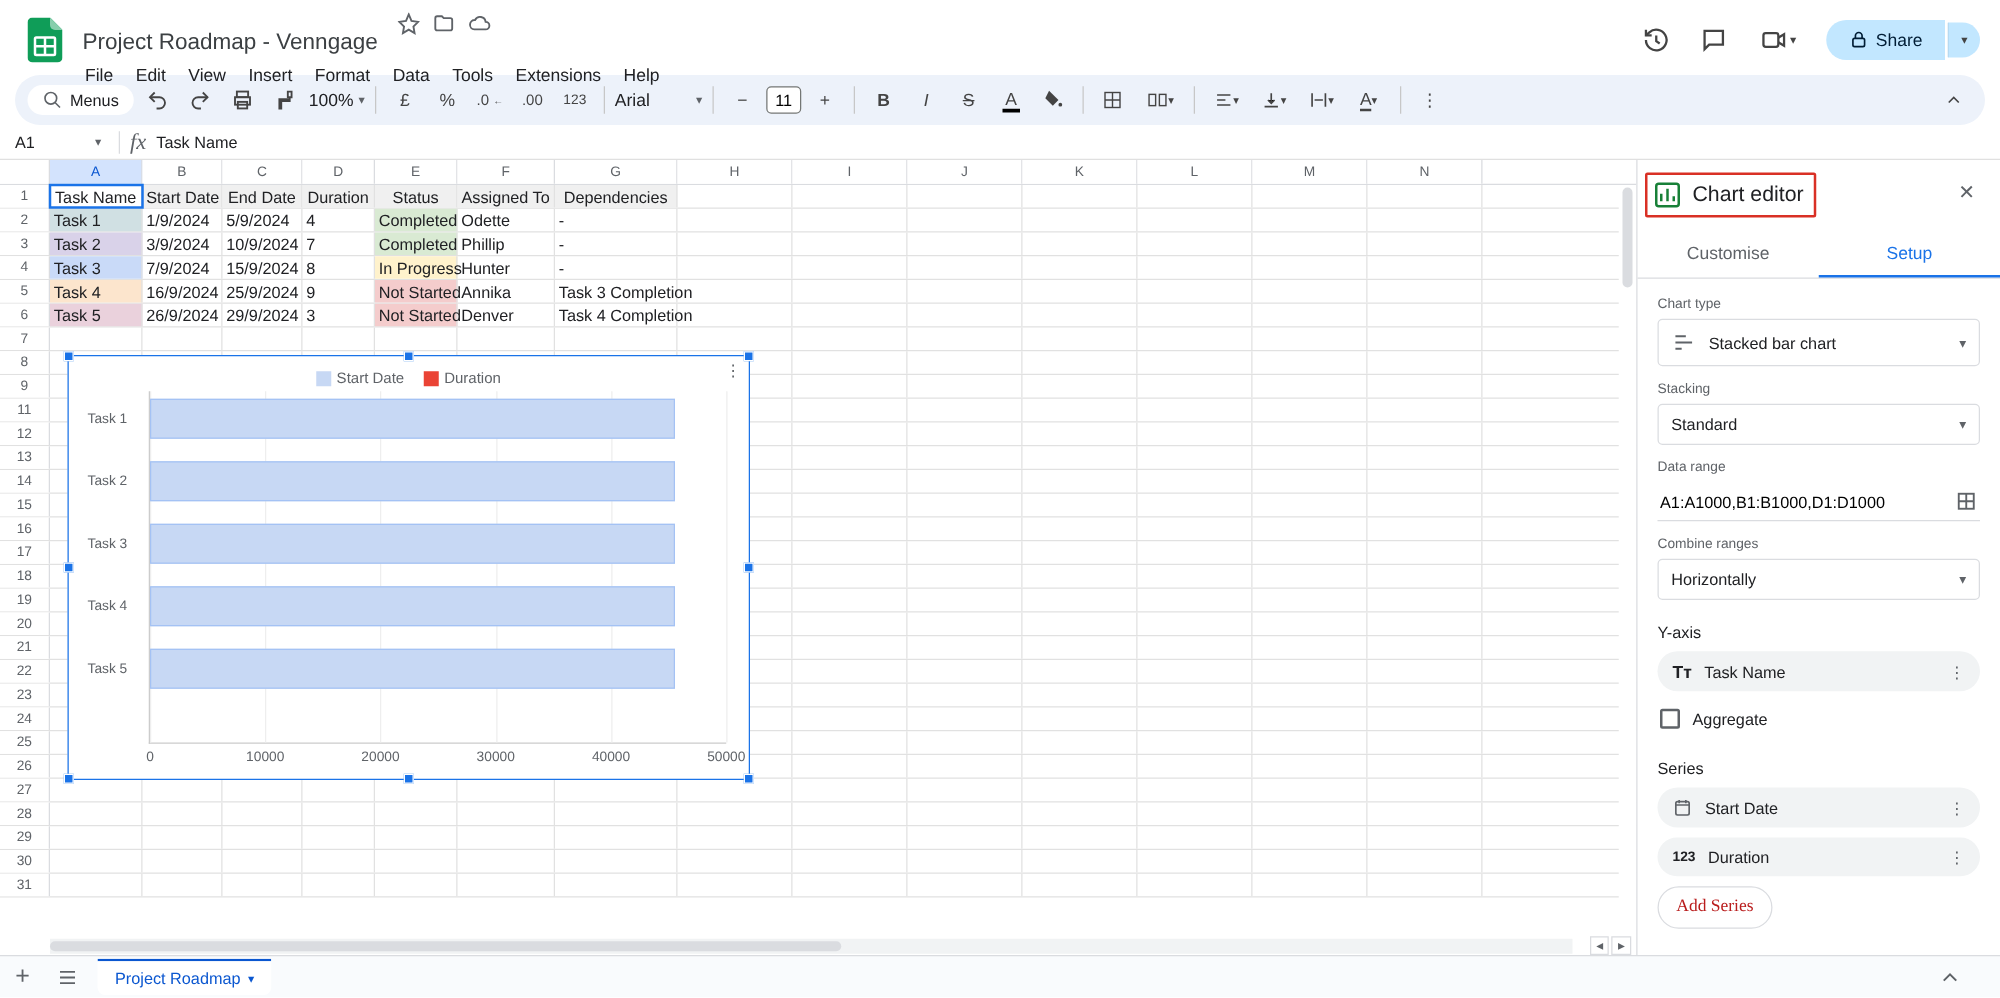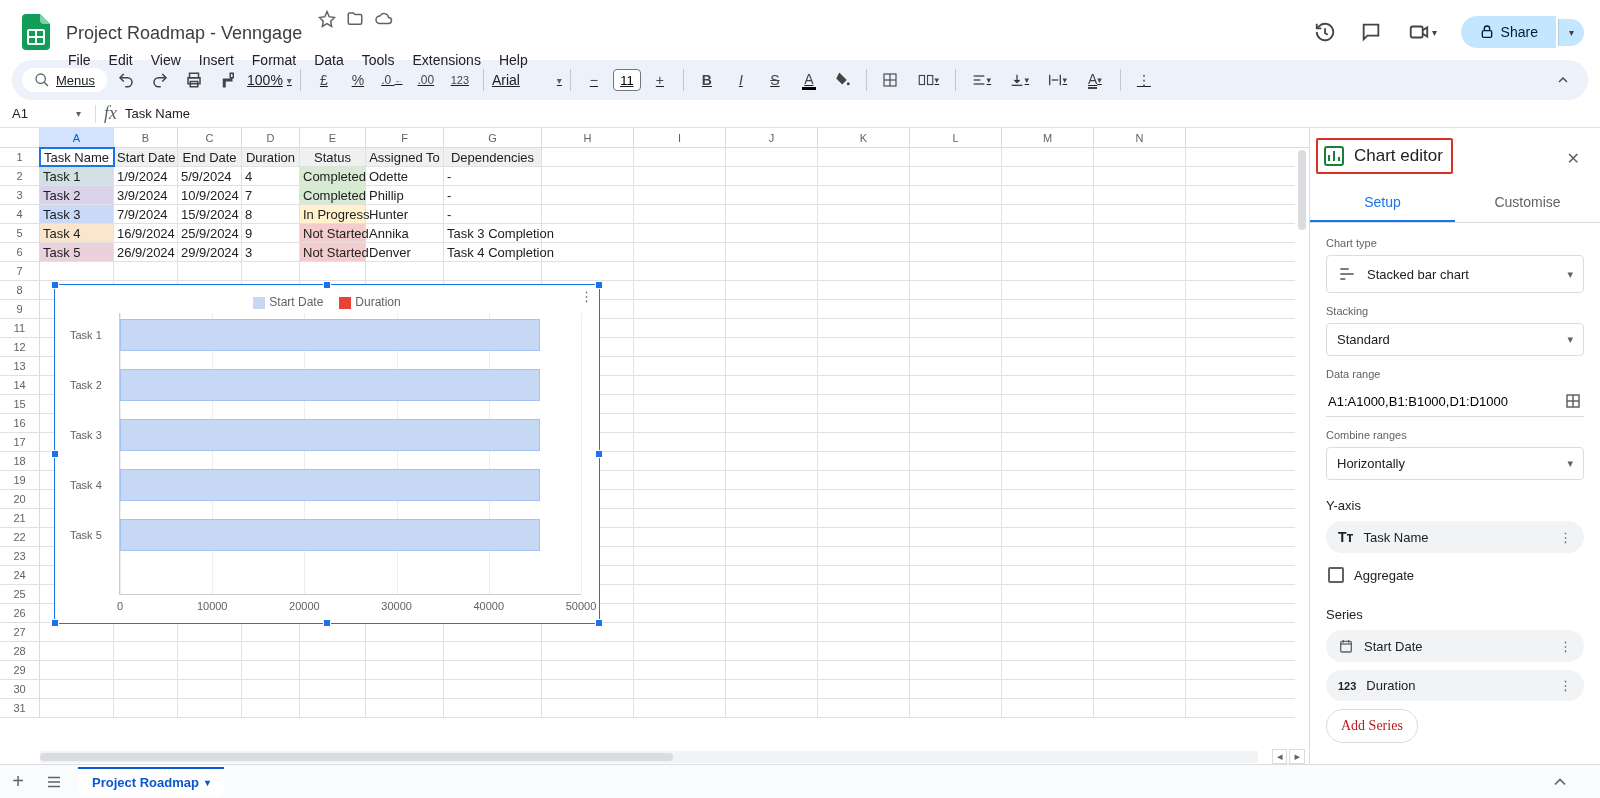"Menus" .toolbar { text-decoration: underline -> none }
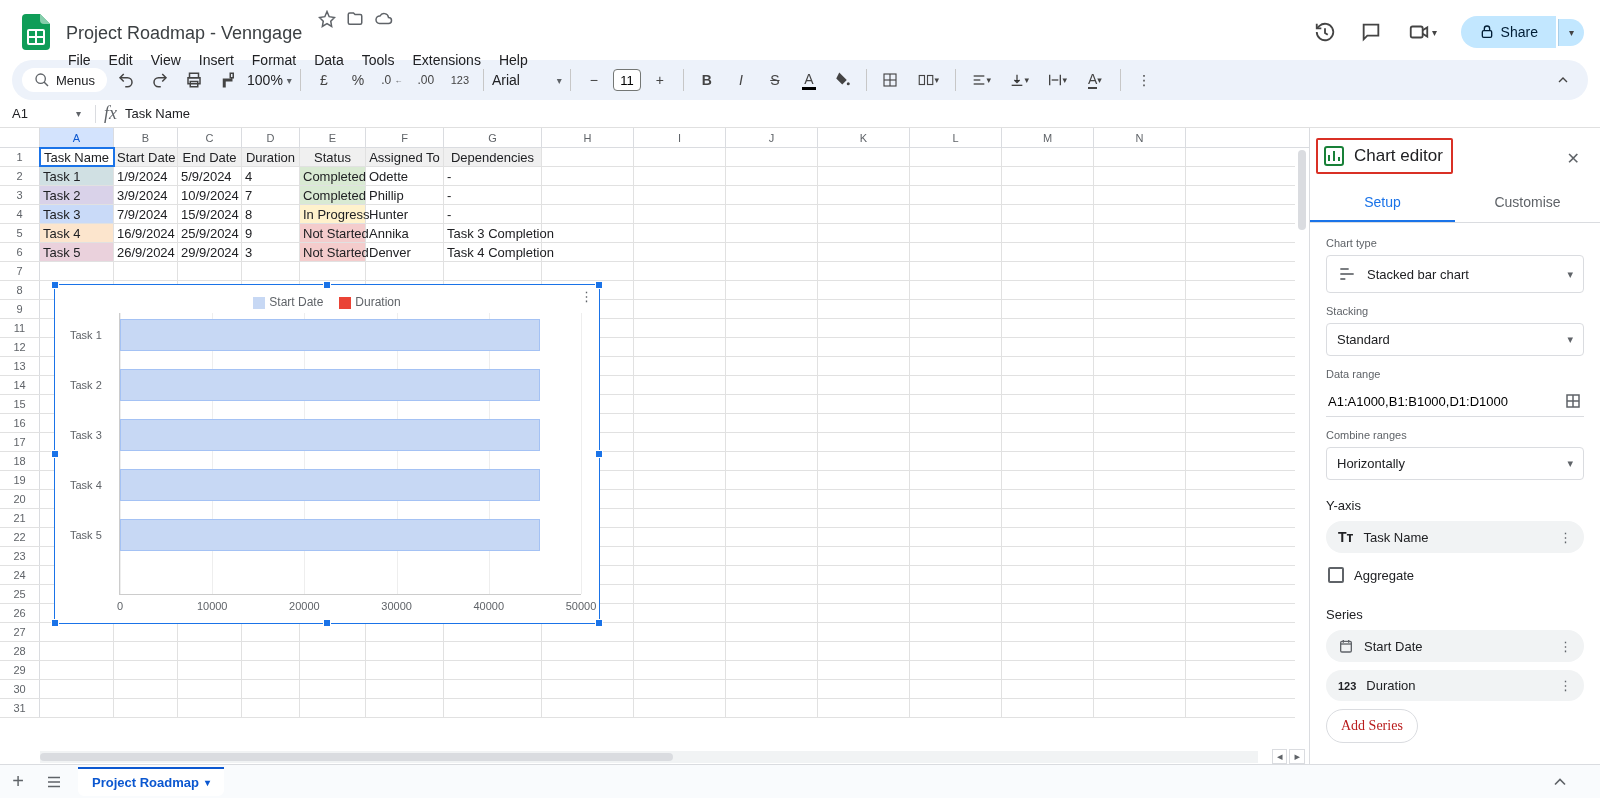"Chart editor" .sb-header { align-items: flex-end -> flex-start }
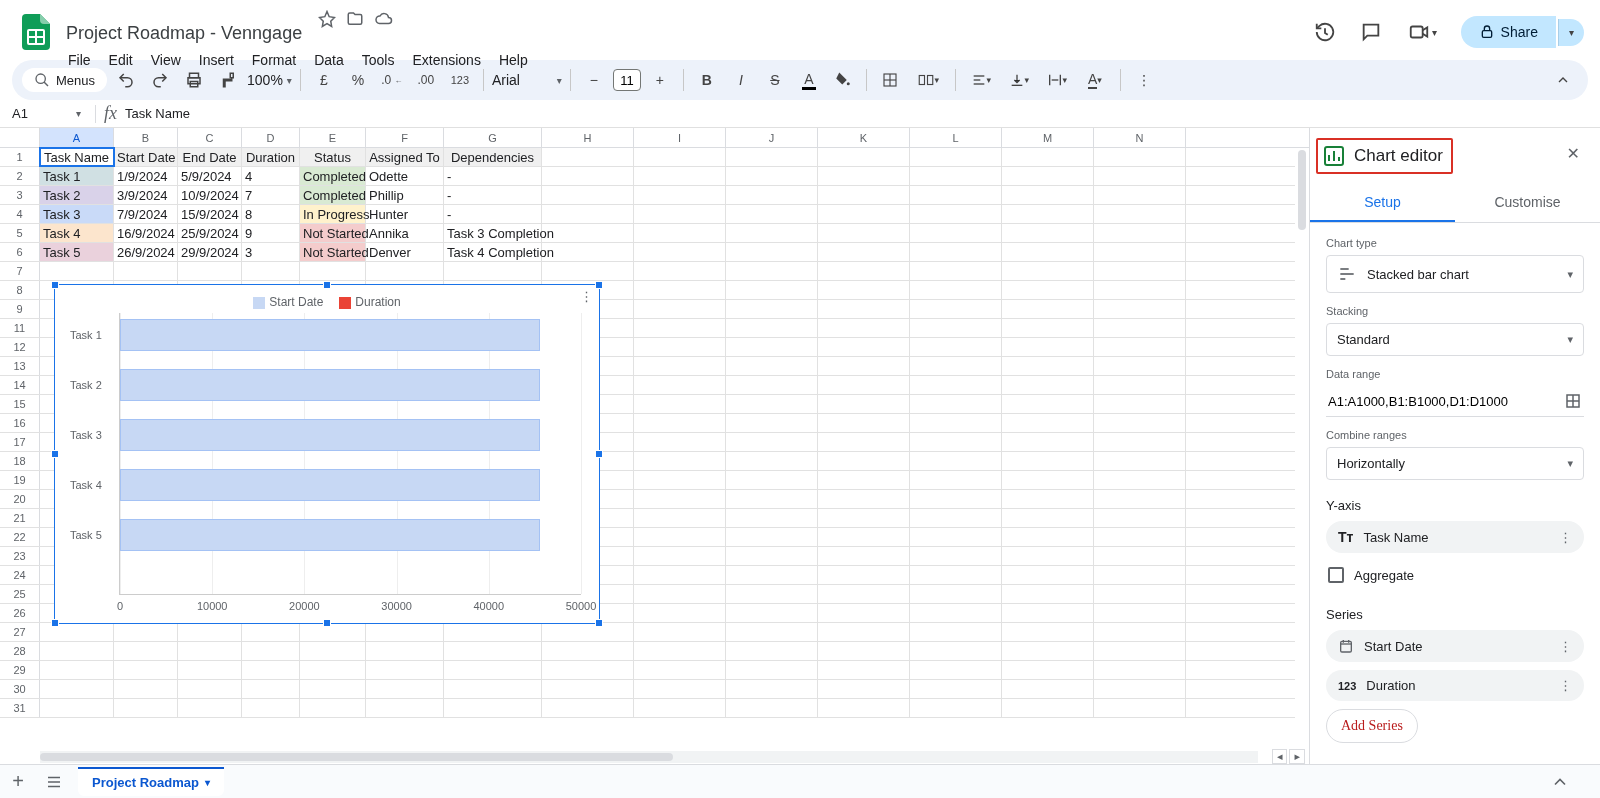"Setup" div.sb-tab { order: before "Customise" -> after "Customise" }
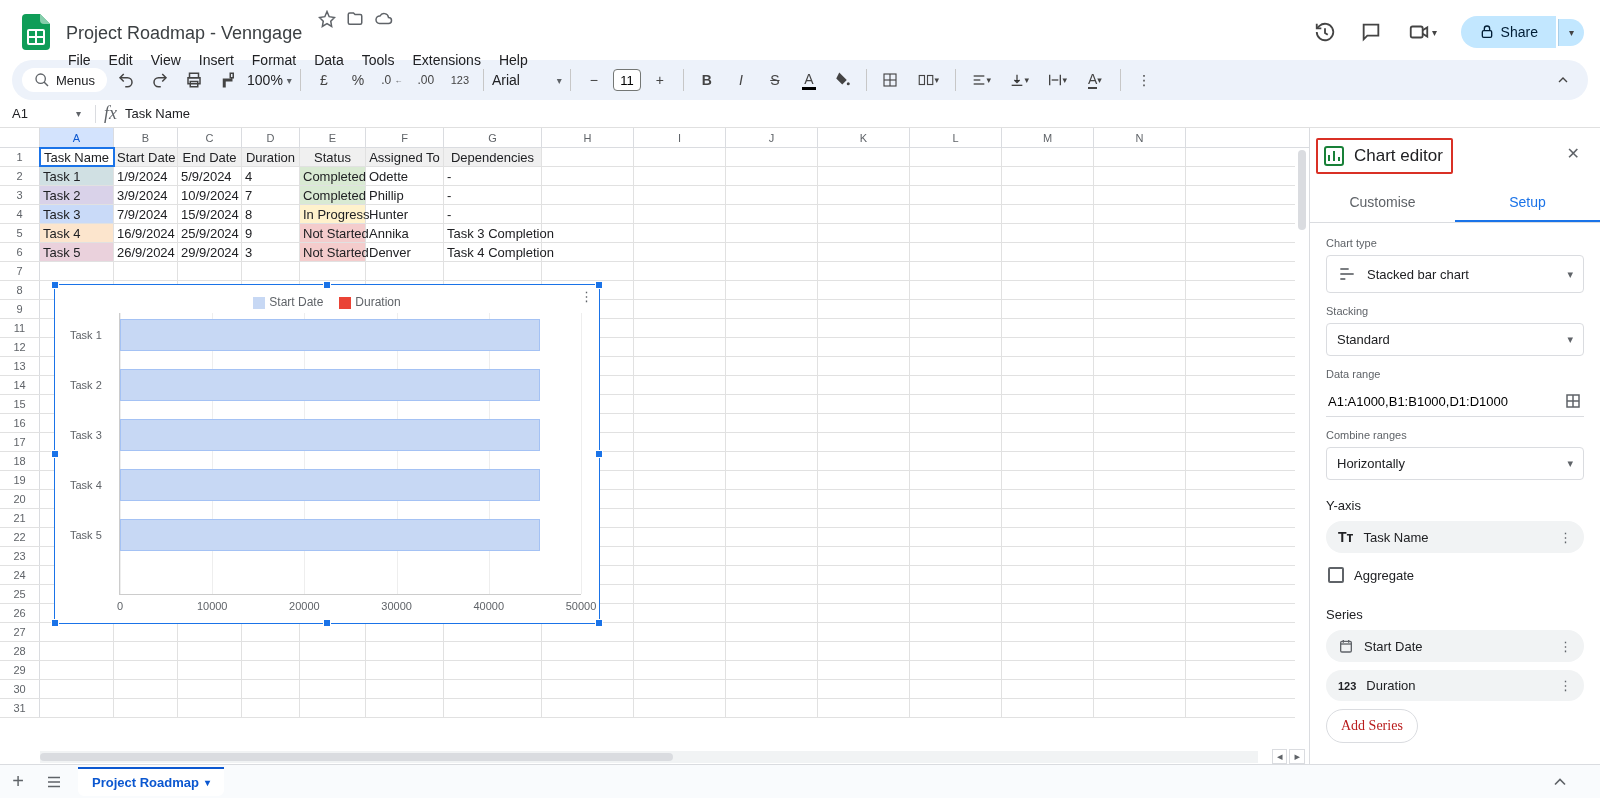"Project Roadmap" .sheet-tab { font-weight: 700 -> 400 }
